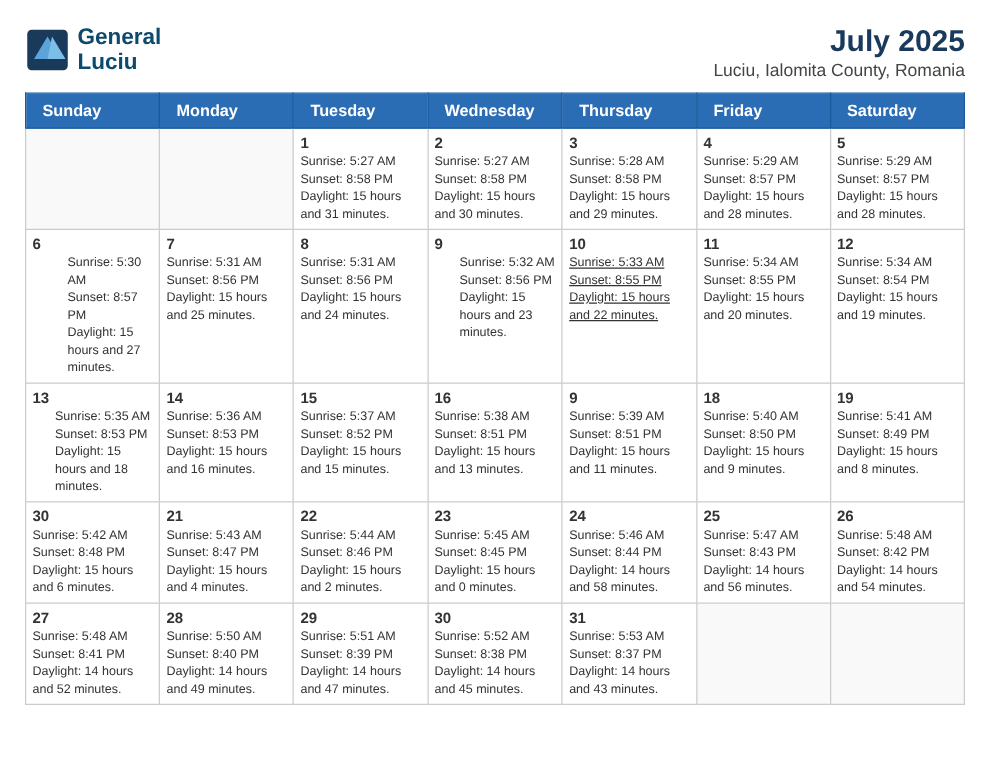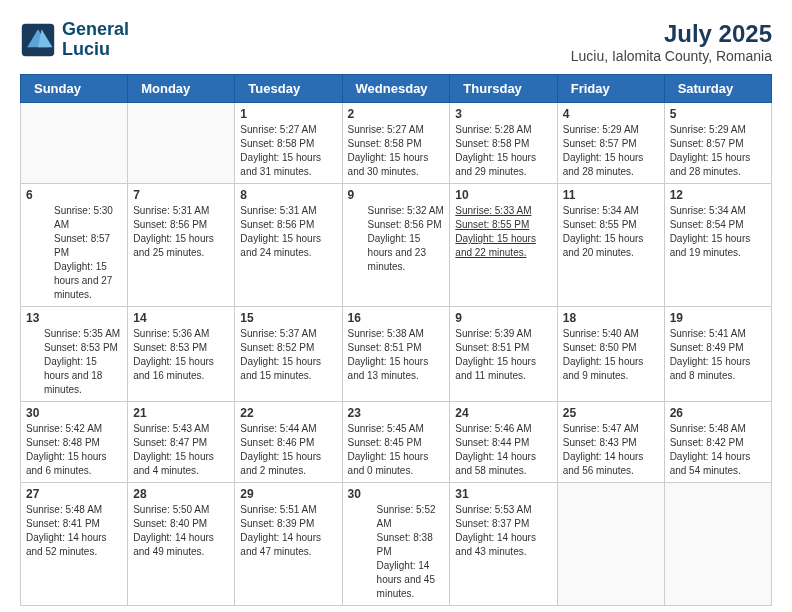"Sunrise: 5:52 AM" div.cell-text { margin-left: 29px -> none }
